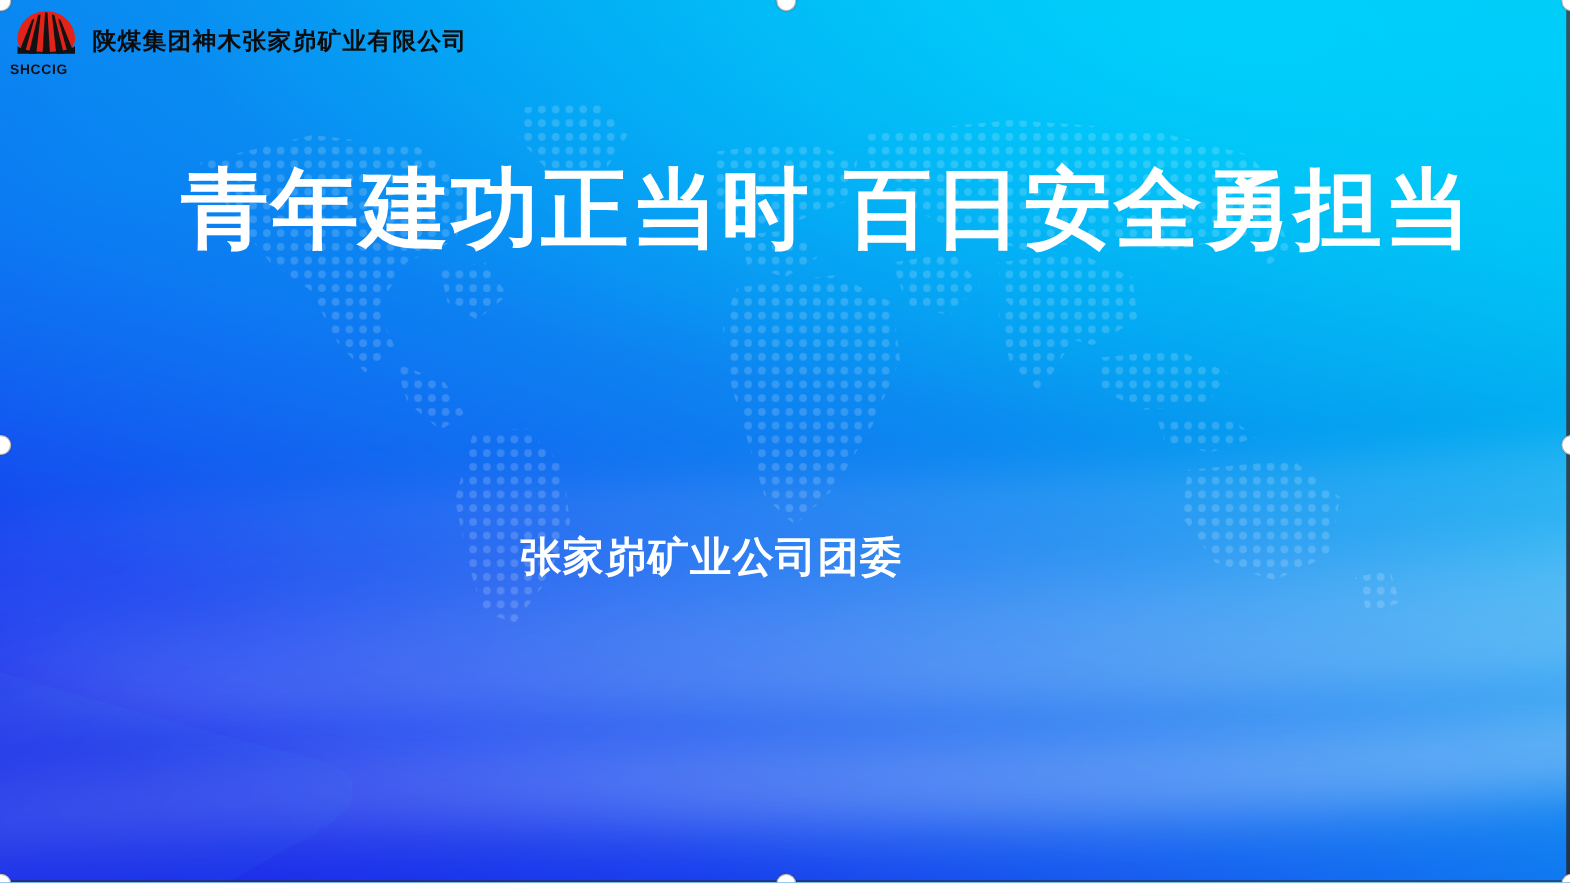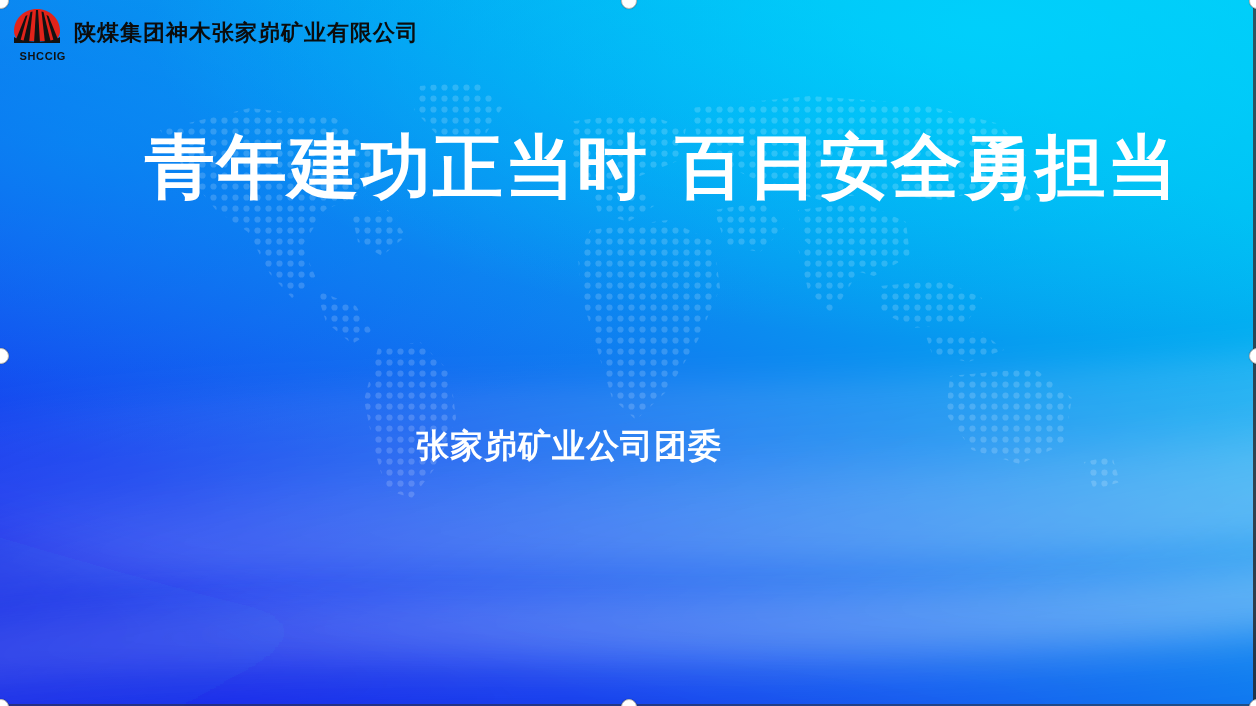"陕煤集团神木张家峁矿业有限公司" .company-name { font-size: 22px -> 19px }
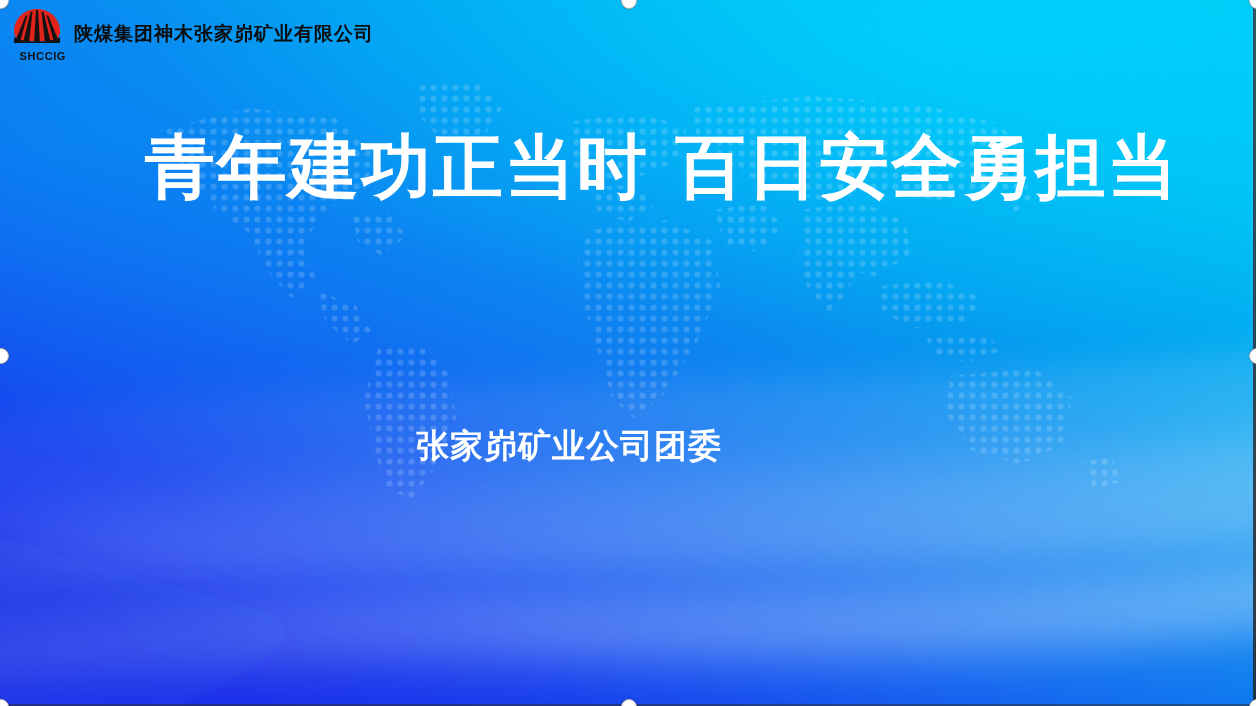"SHCCIG" .logo-word { text-align: right -> left }
